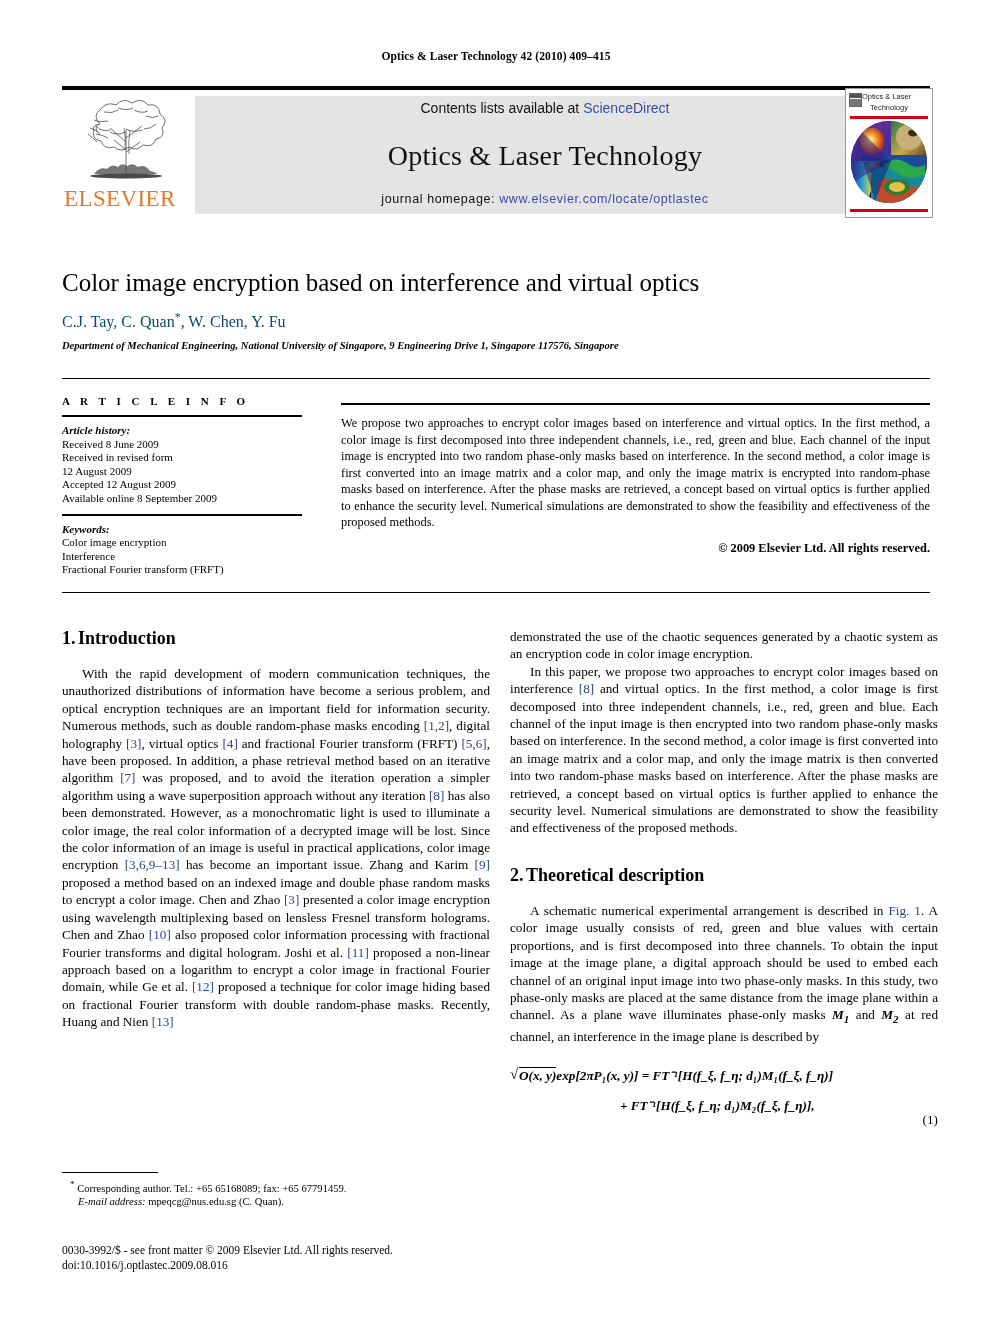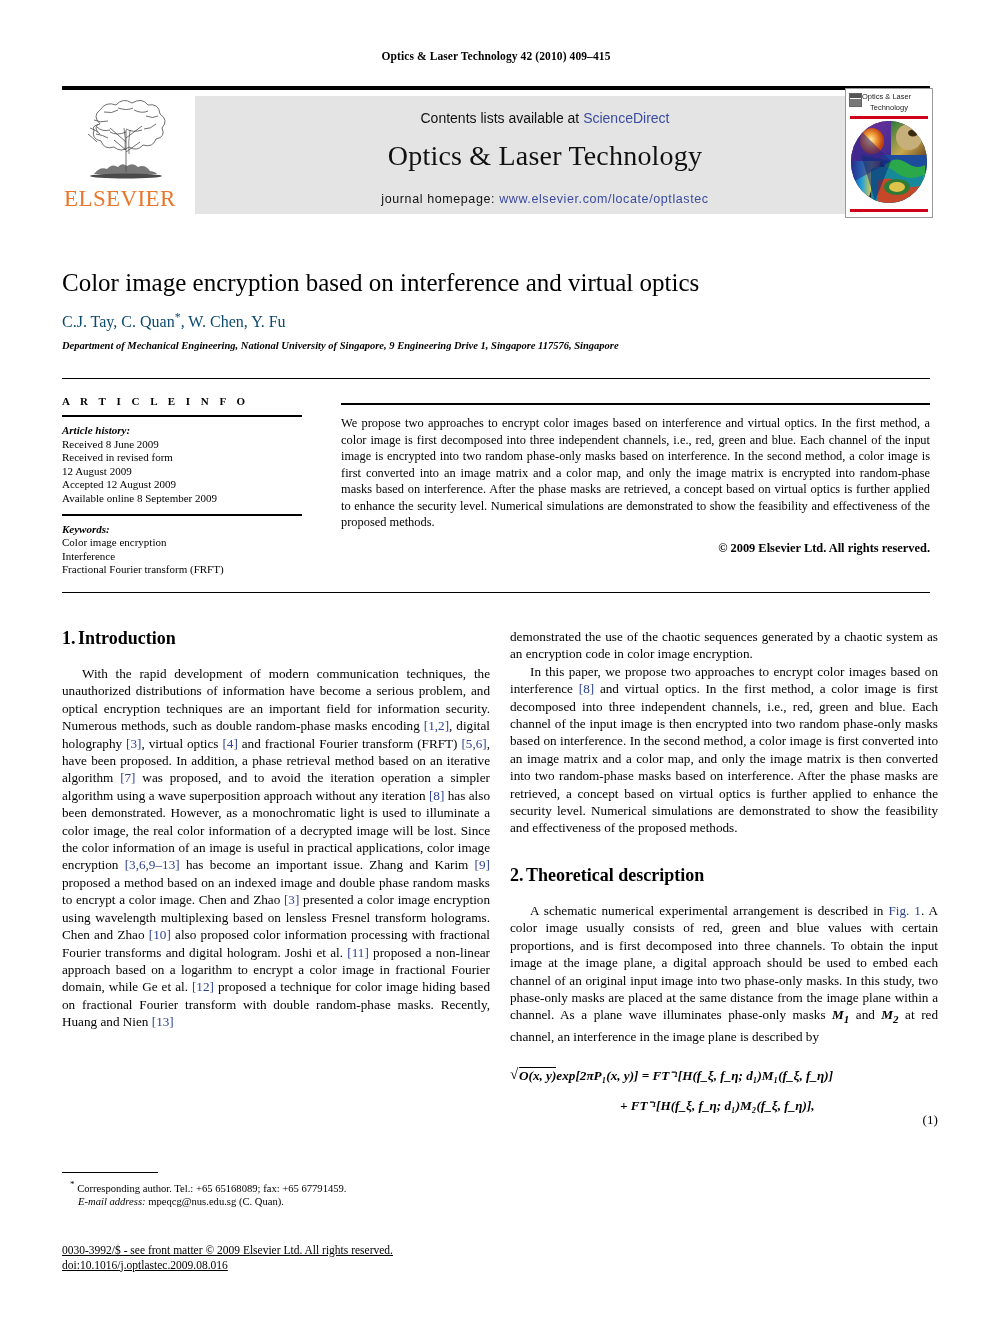"Contents lists available at" .contents-line { top: 14px -> 4px }
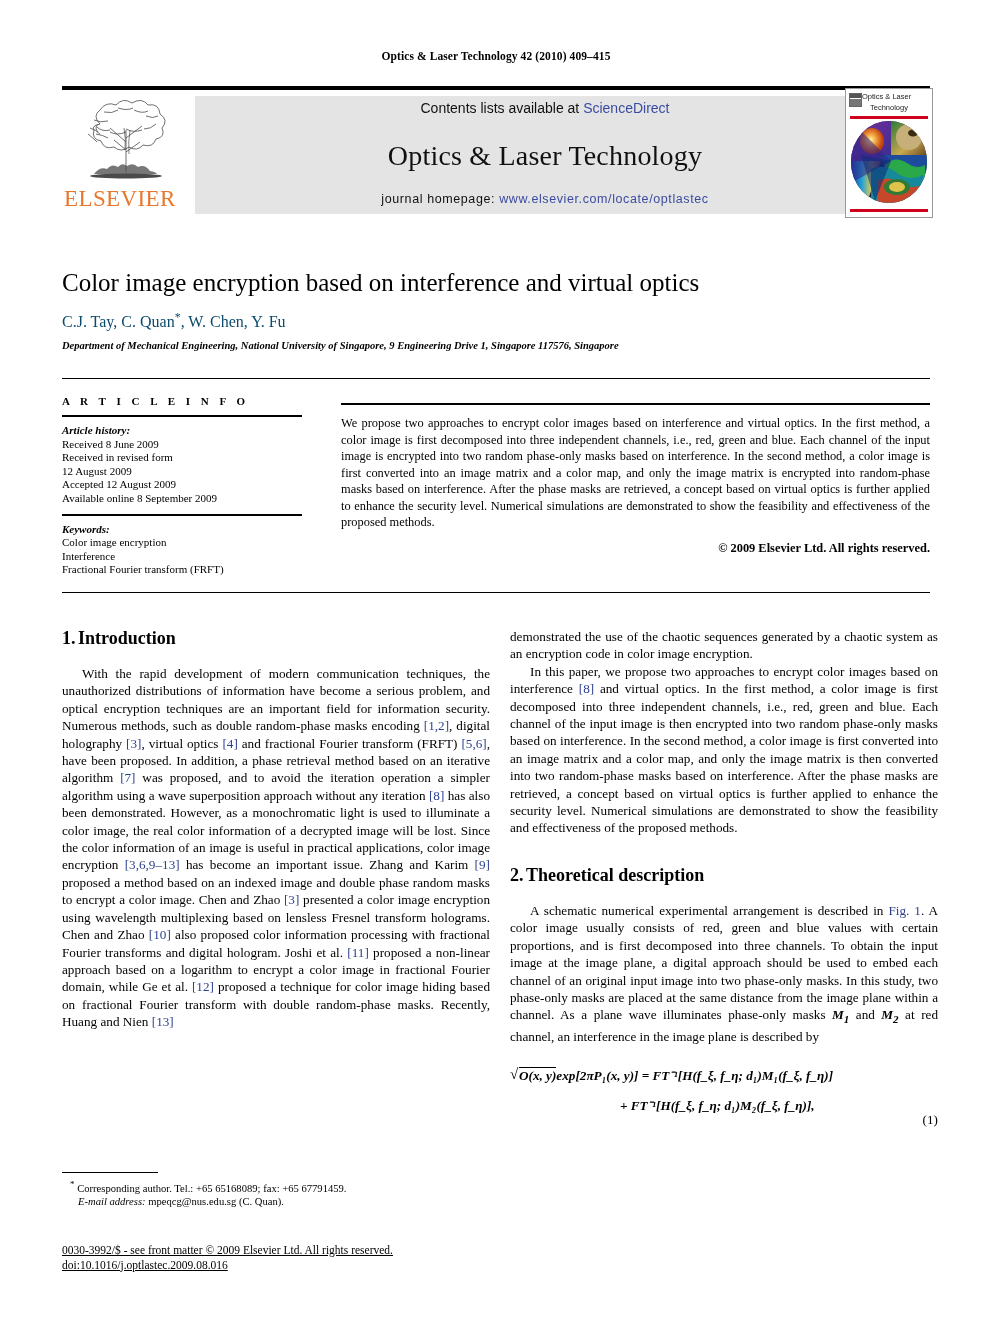"0030-3992/$ - see front matter" .imprint { text-decoration: underline -> none }
